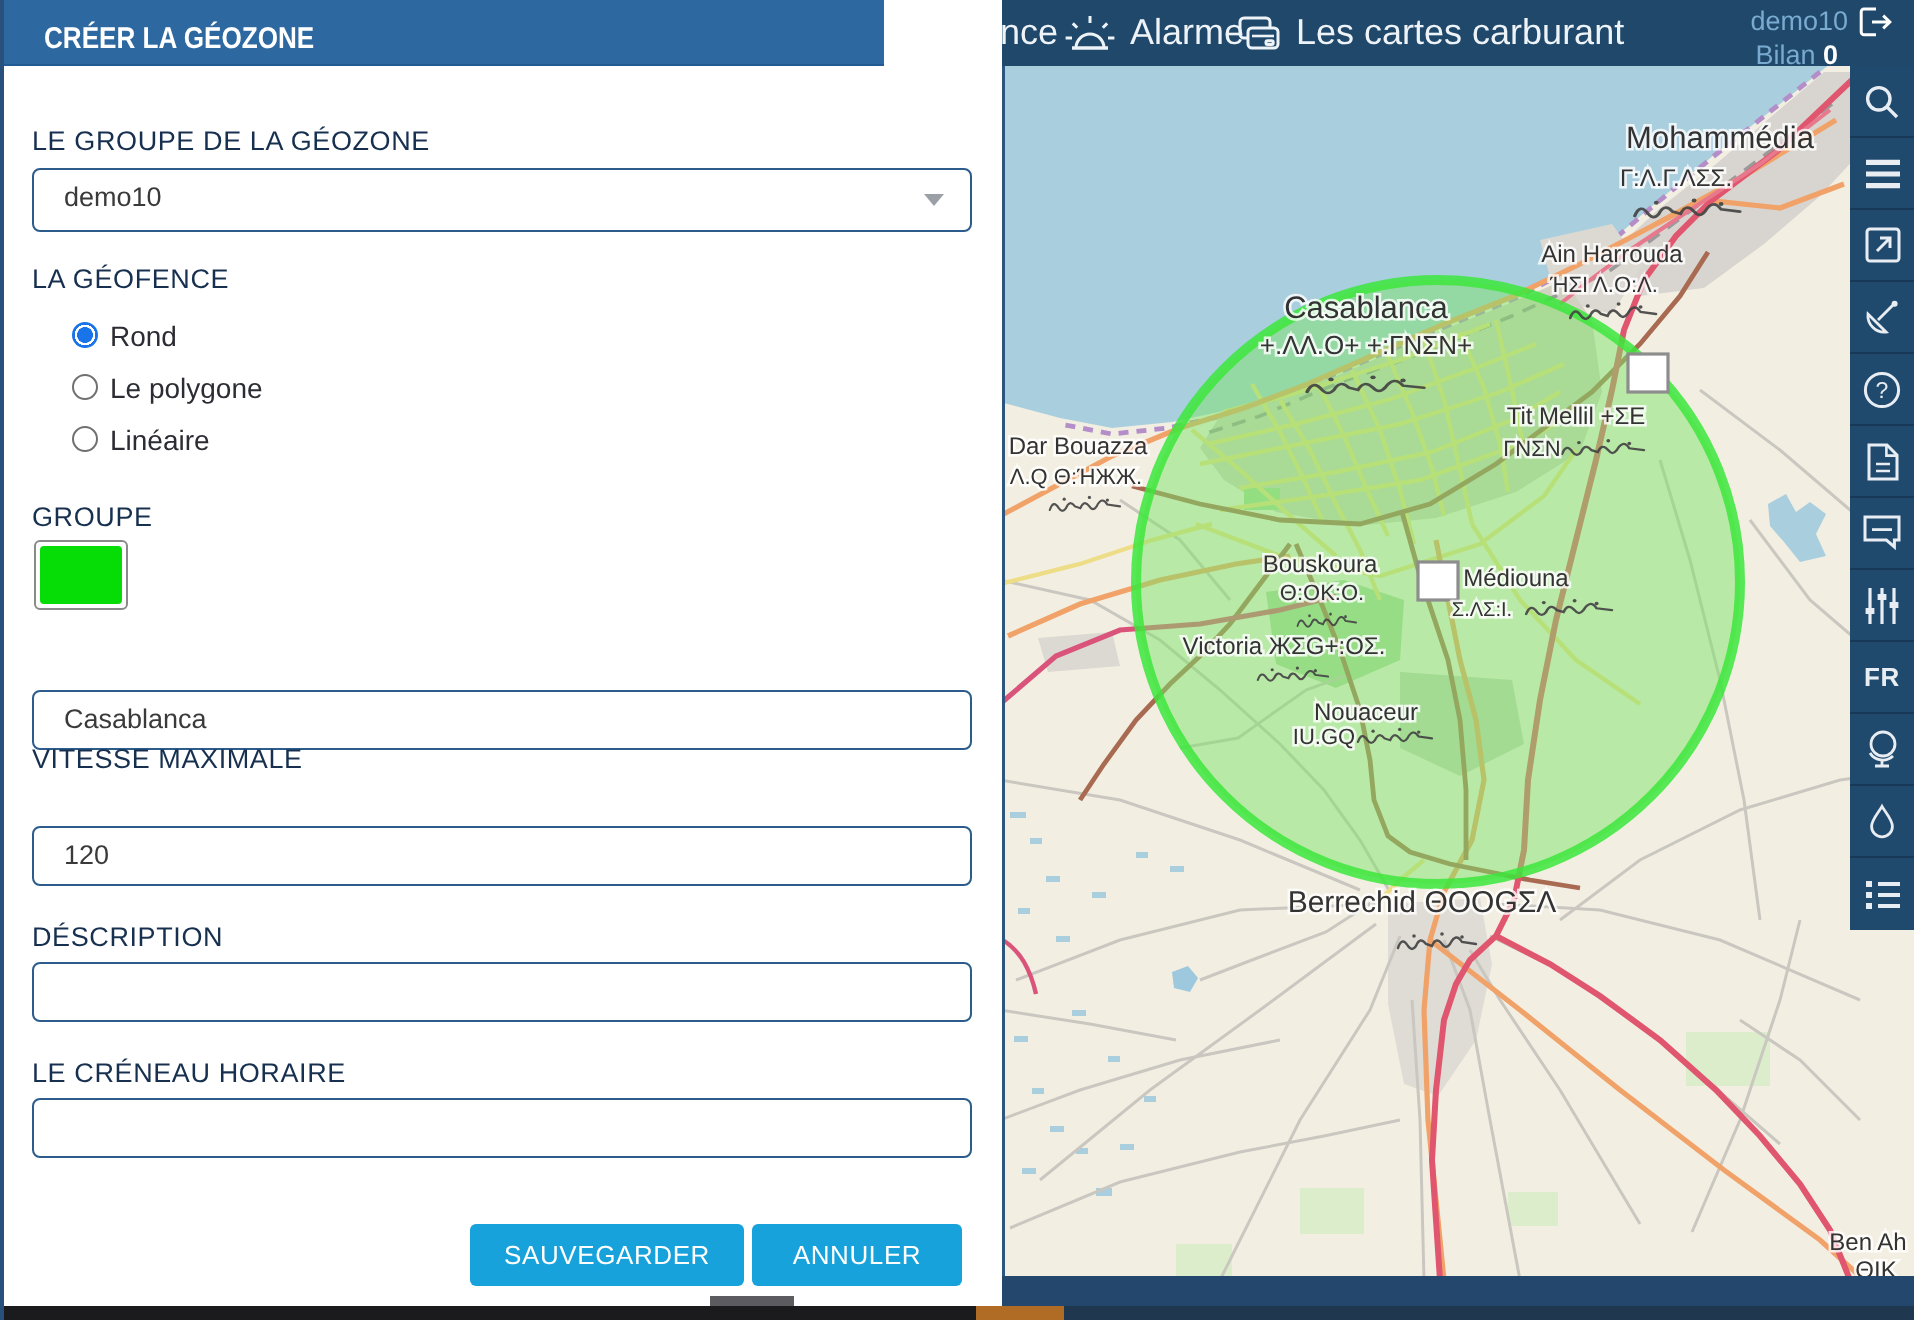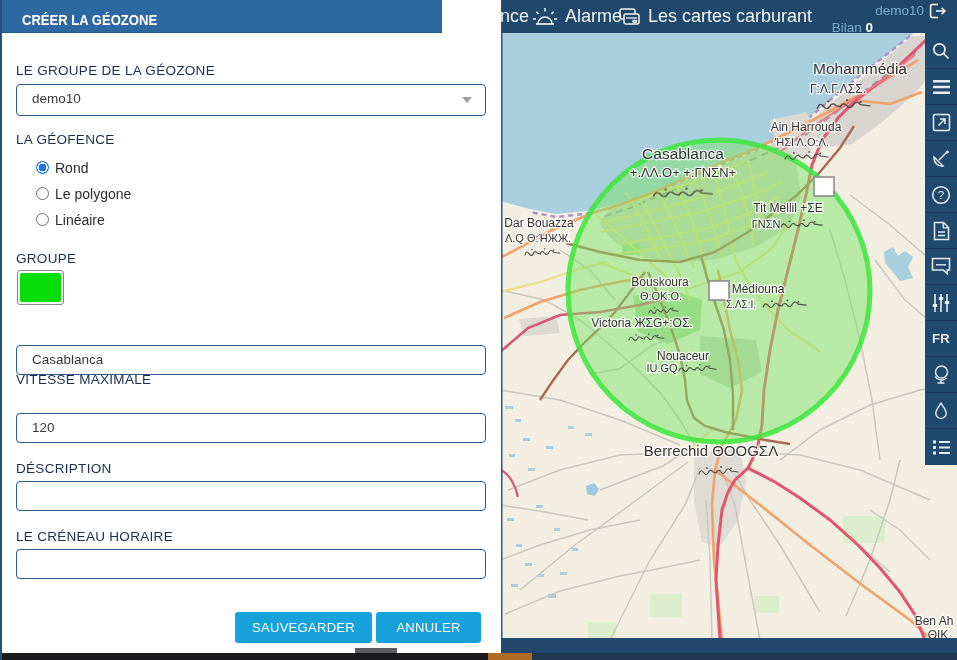"Bilan" div.item { left: 812px -> 858px }
